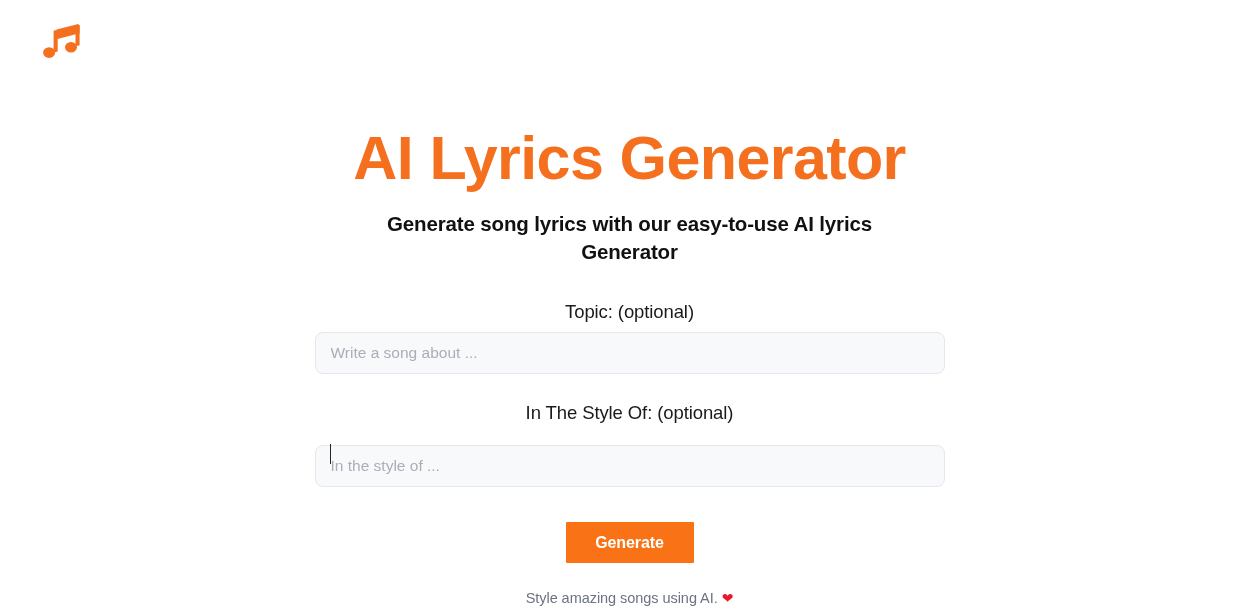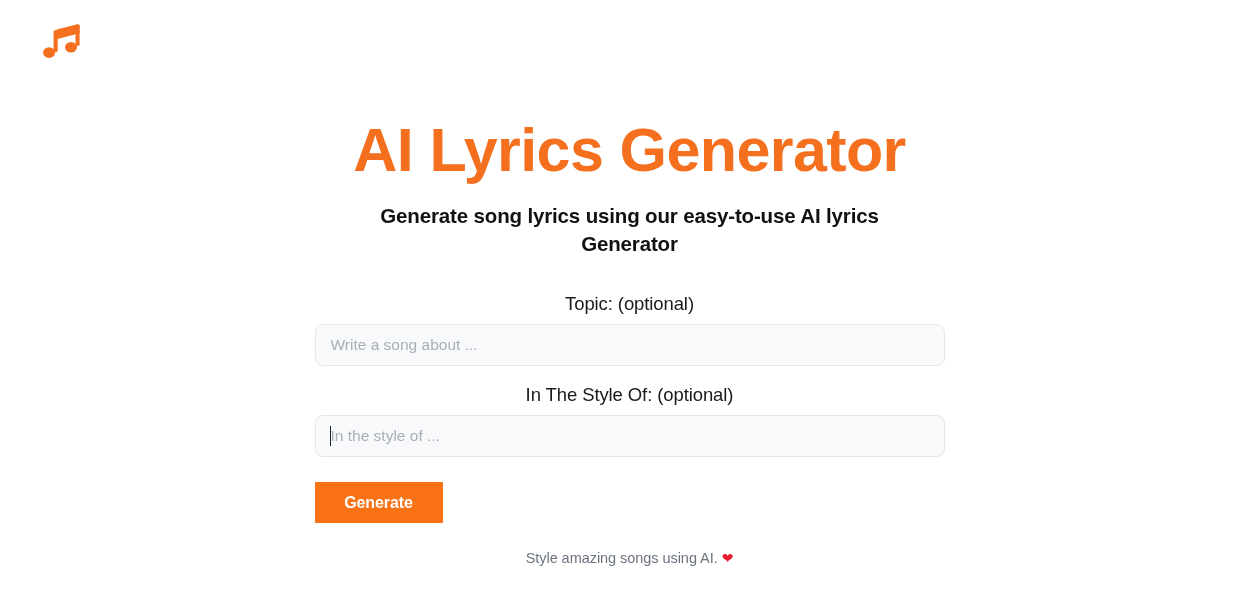"AI Lyrics Generator" .main { top: 0 -> 8px }
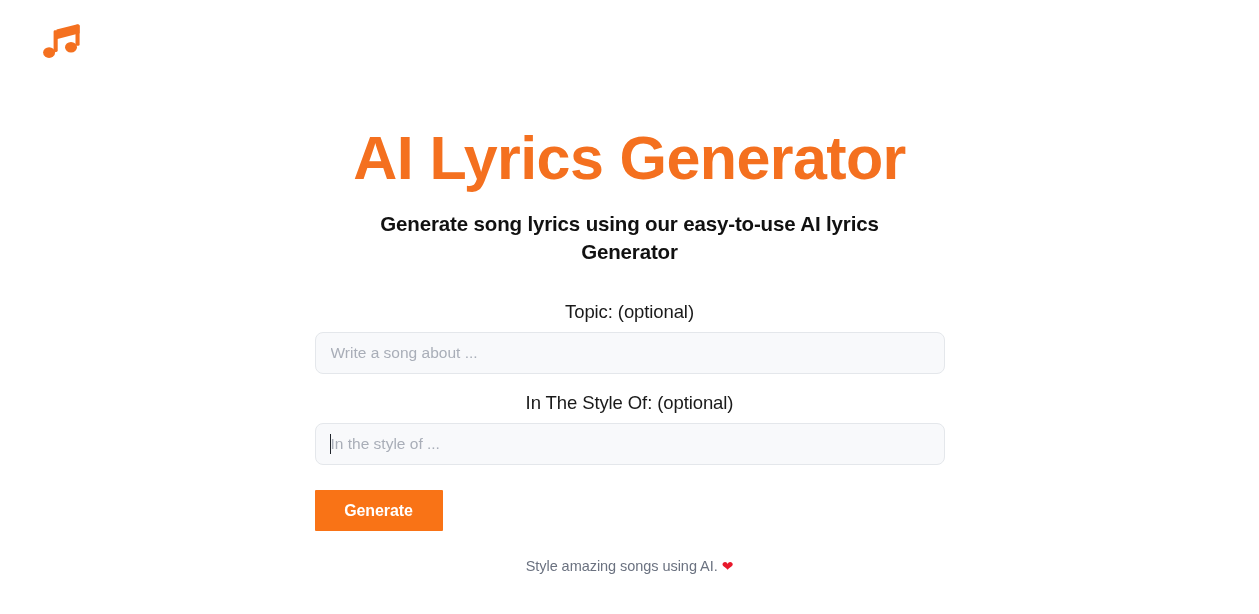"Generate song lyrics using our" p.hero-subtitle { text: using -> with }
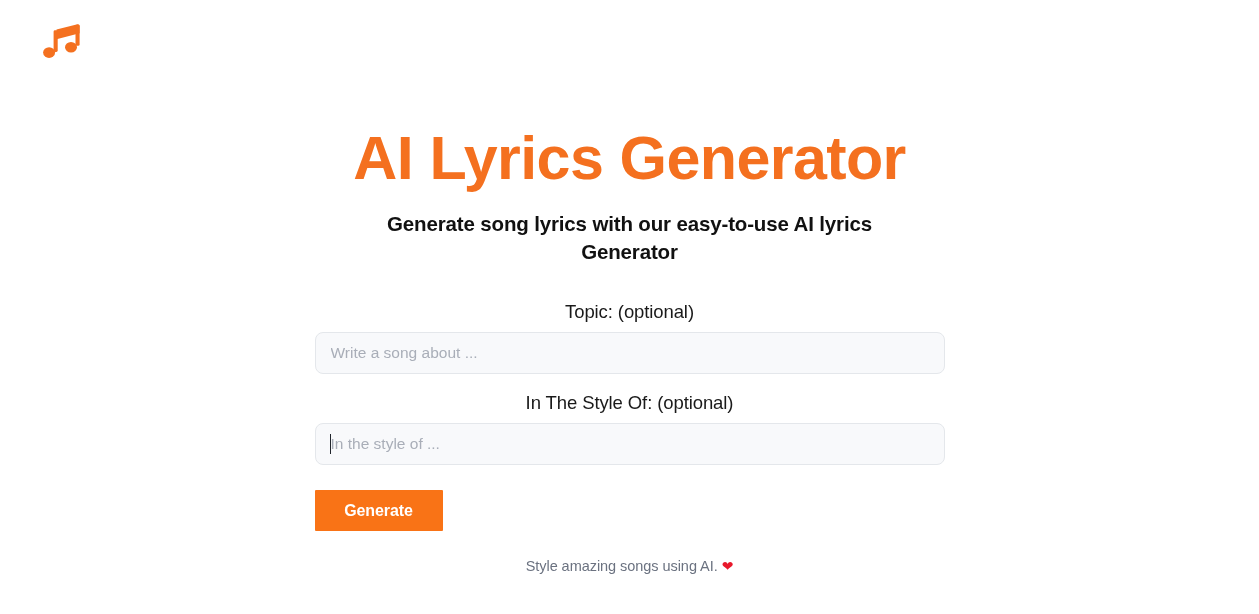"Topic: (optional)" .form-area { align-items: flex-start -> center; gap: none -> 10px }
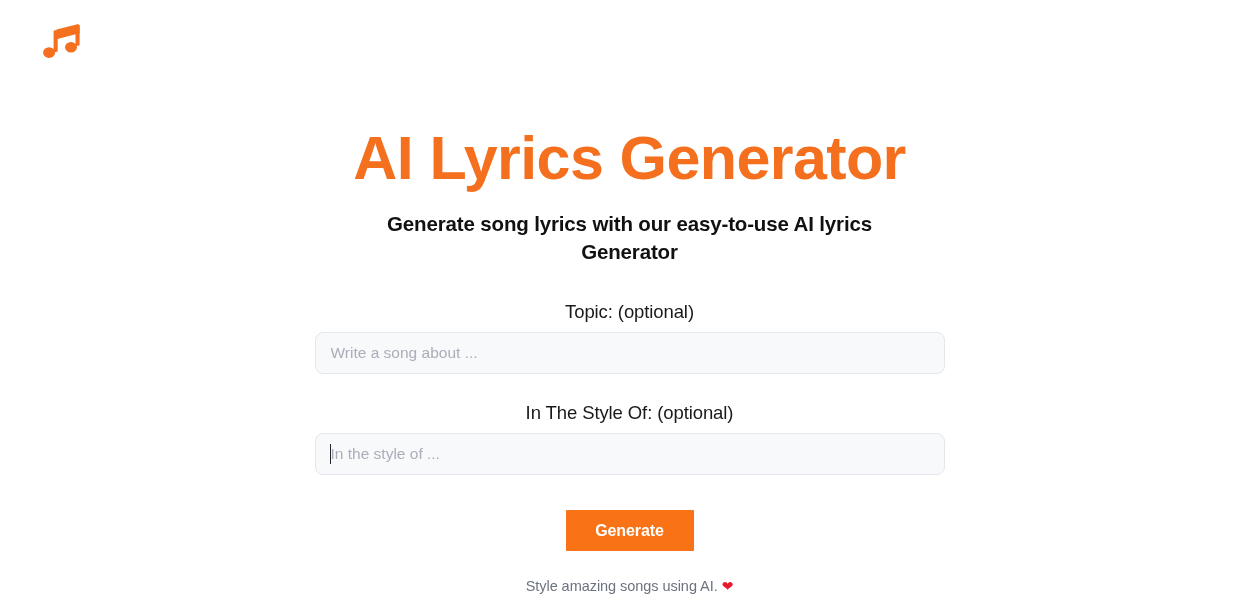"In the style of ..." .text-input.is-focused { margin-top: none -> 12px }
